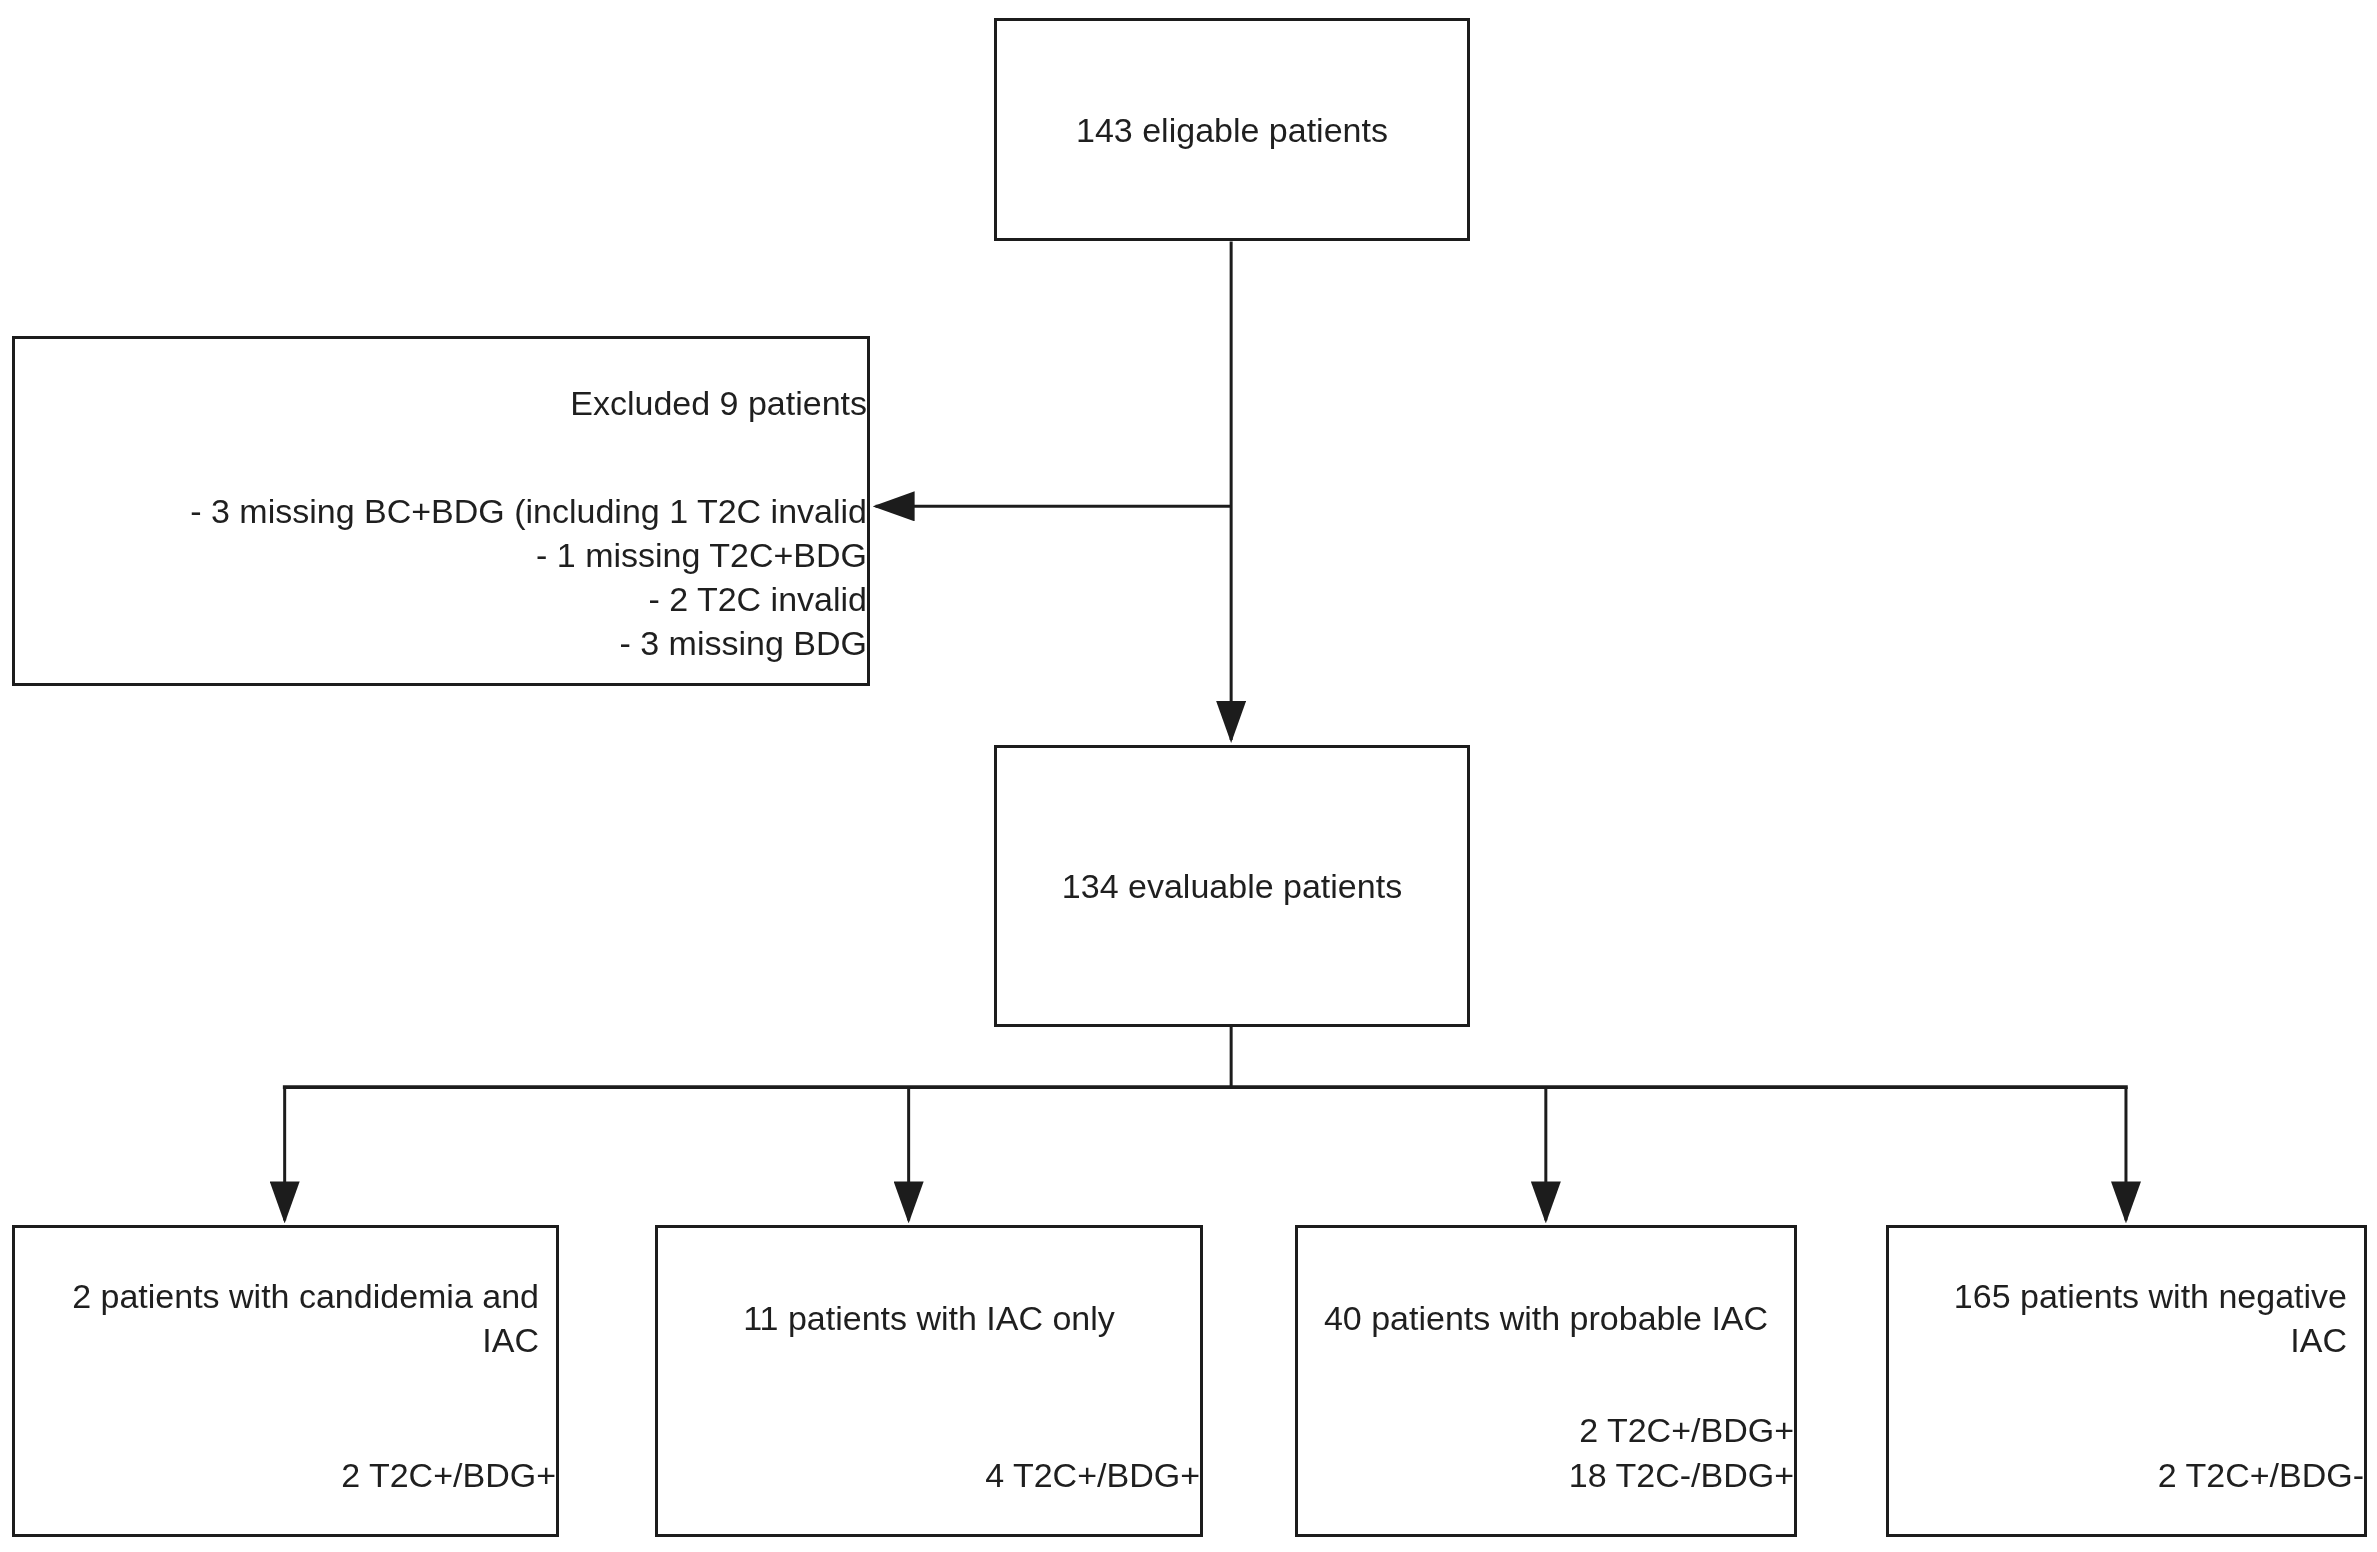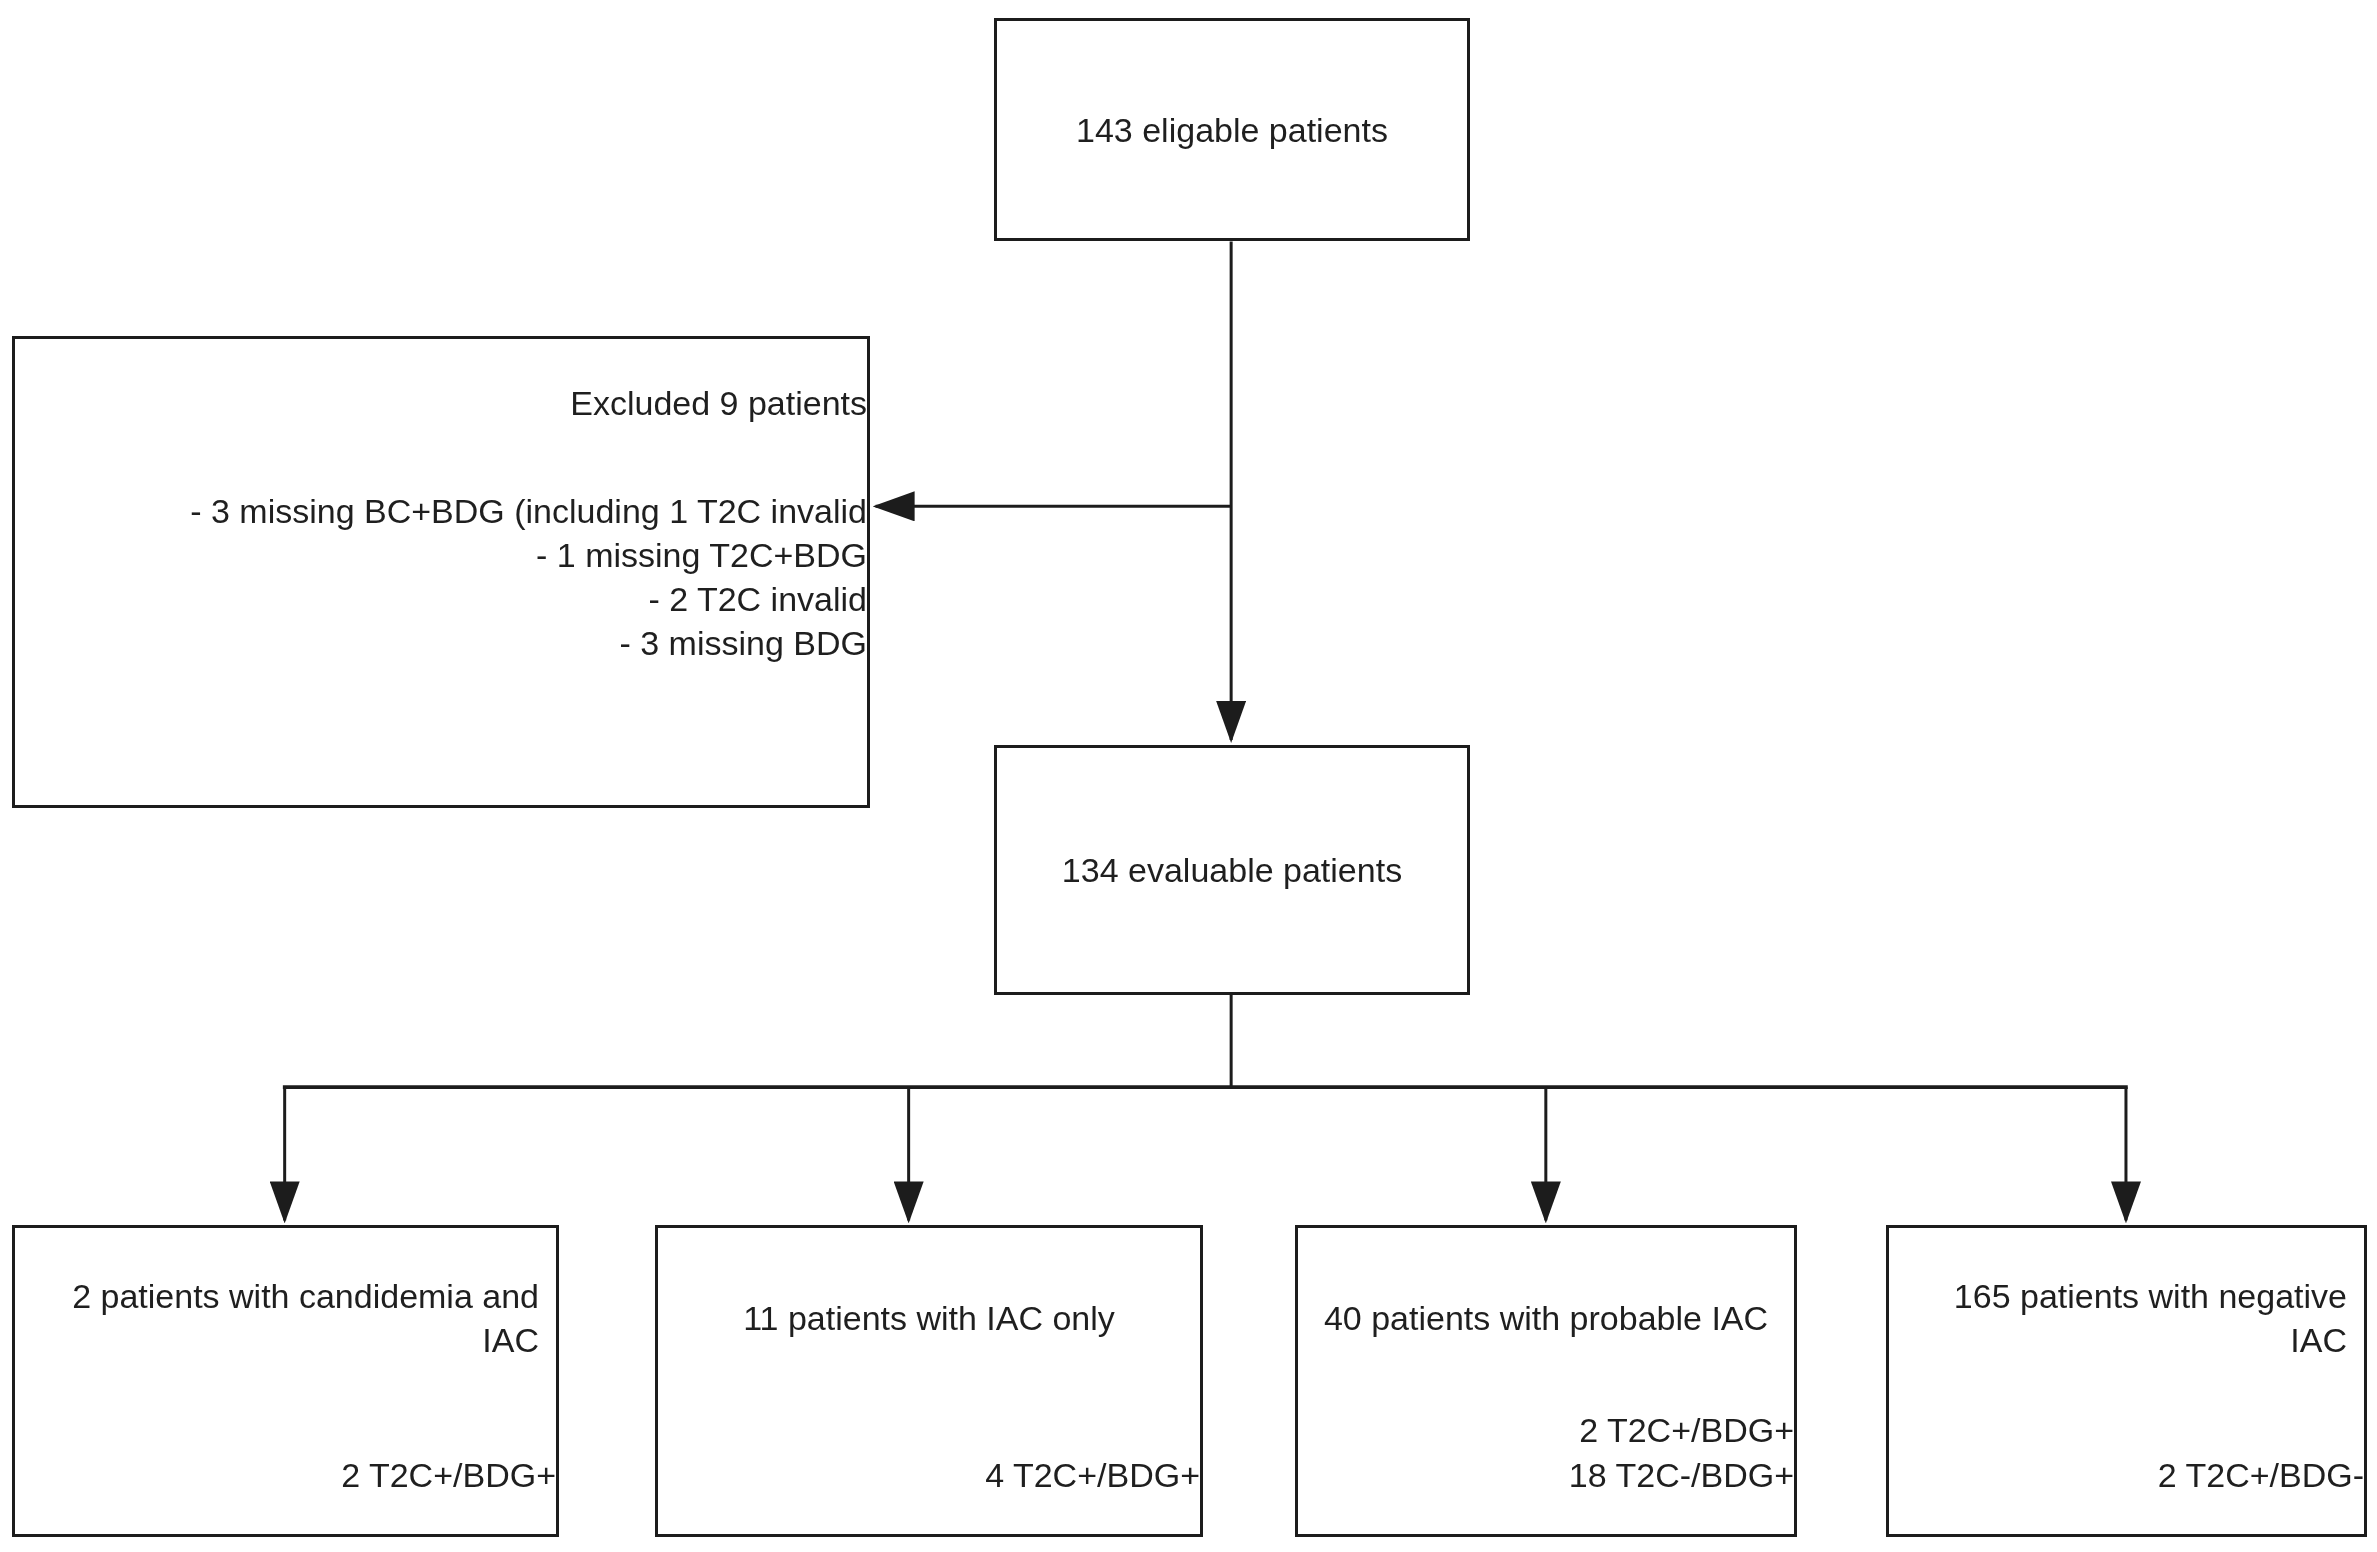"Excluded 9 patients" .node-excluded { height: 472px -> 350px }
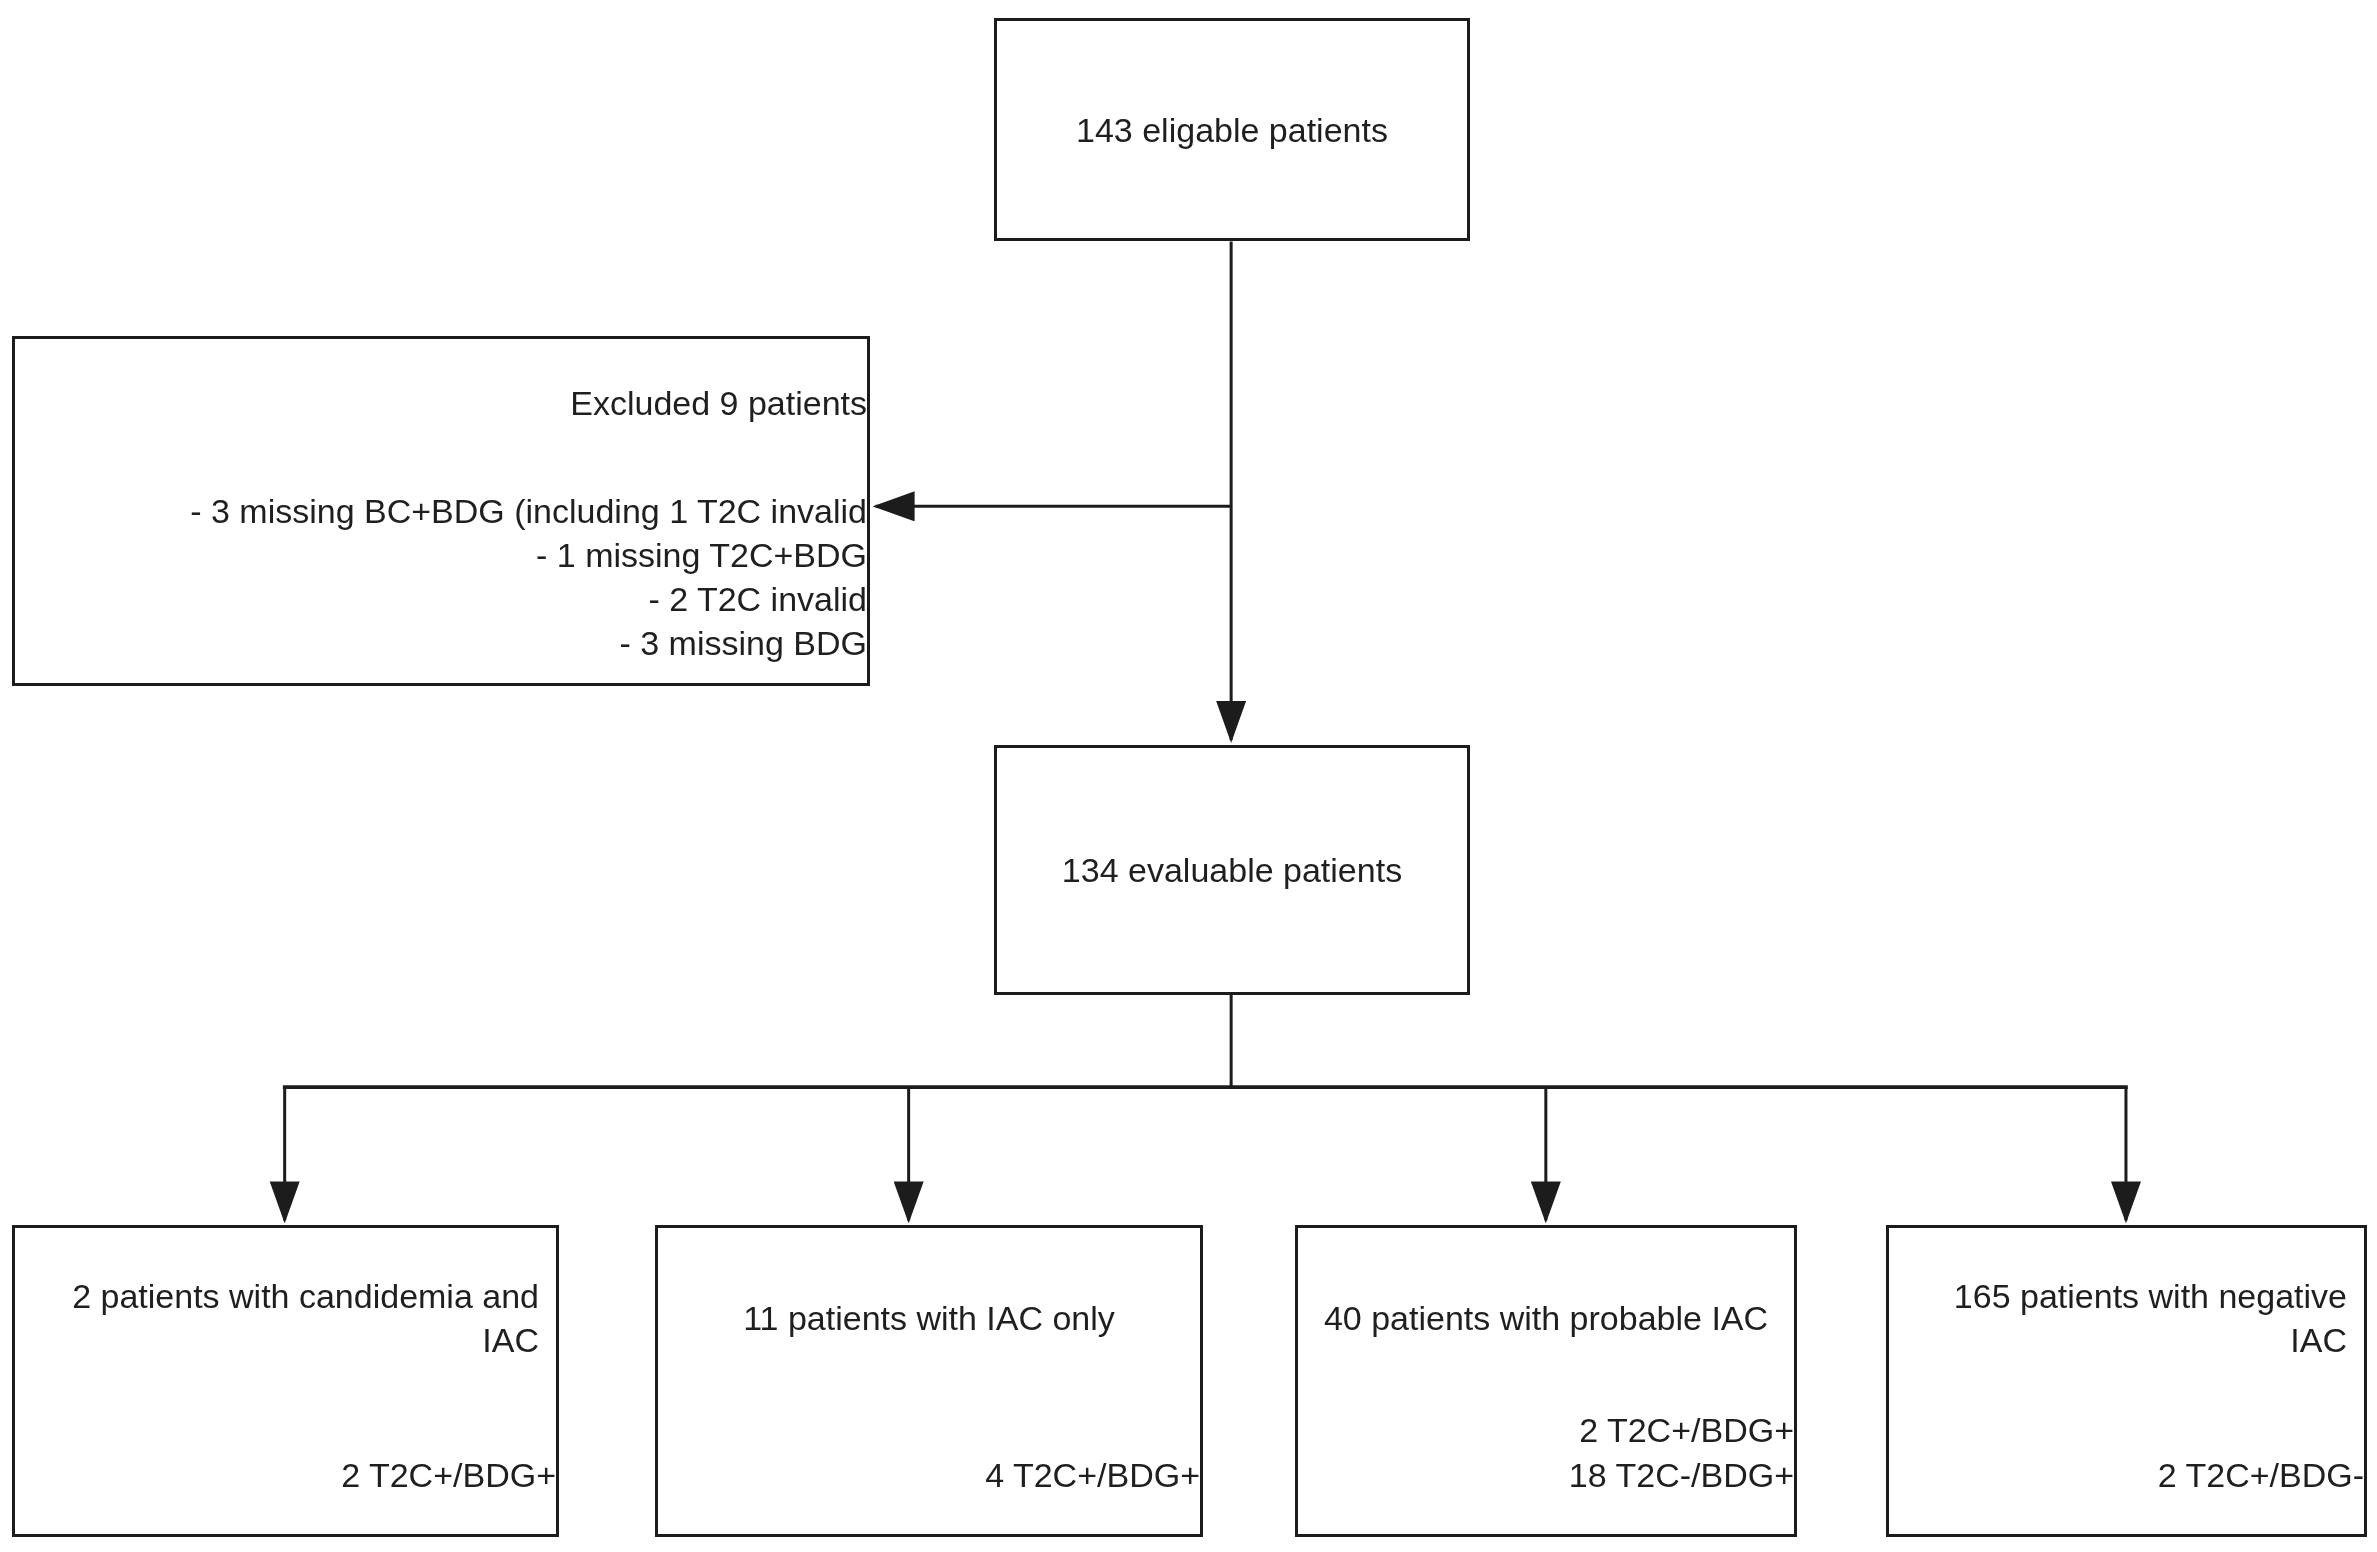"134 evaluable patients" .node-evaluable { height: 250px -> 282px }
